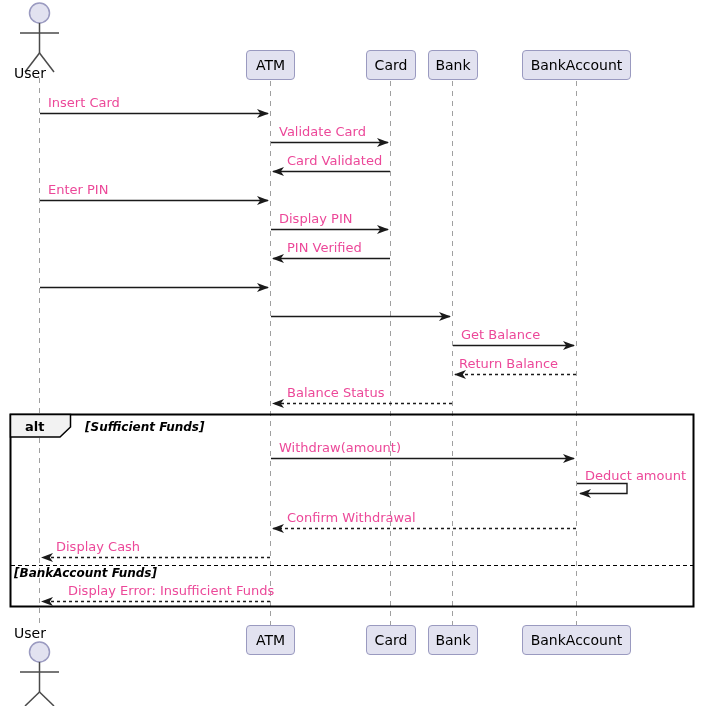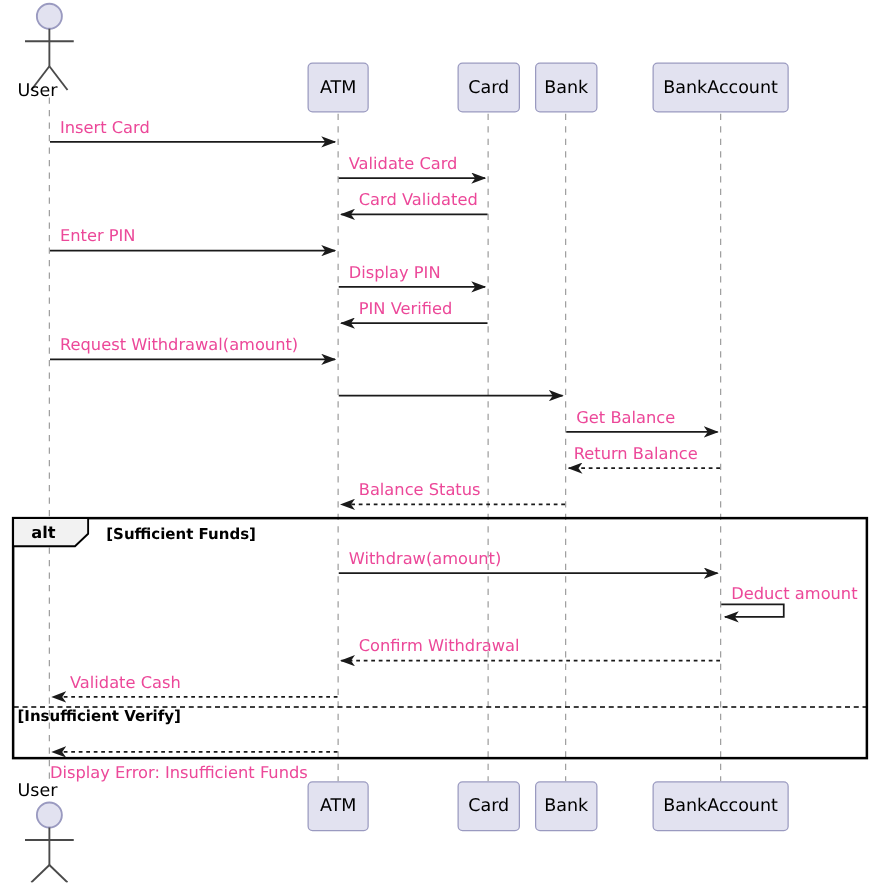"ATM" .participant-box { height: 40px -> 30px }
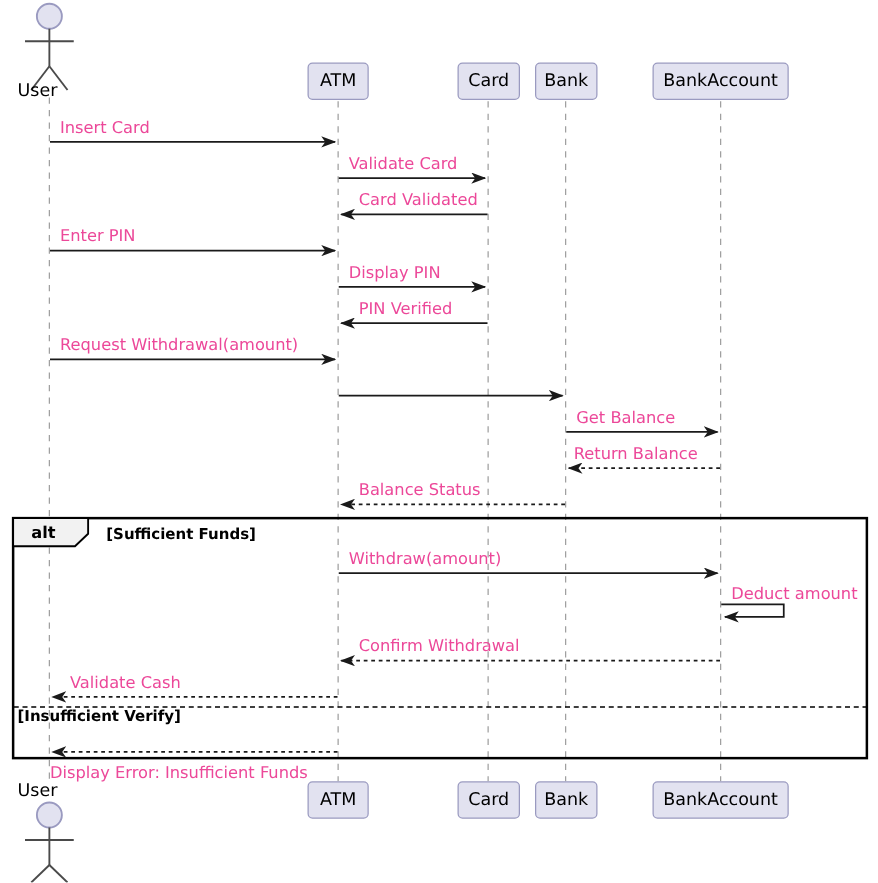"Request Withdrawal(amount)" div.msg-label { html: <div>Request Withdrawal(amount)</div> -> none }
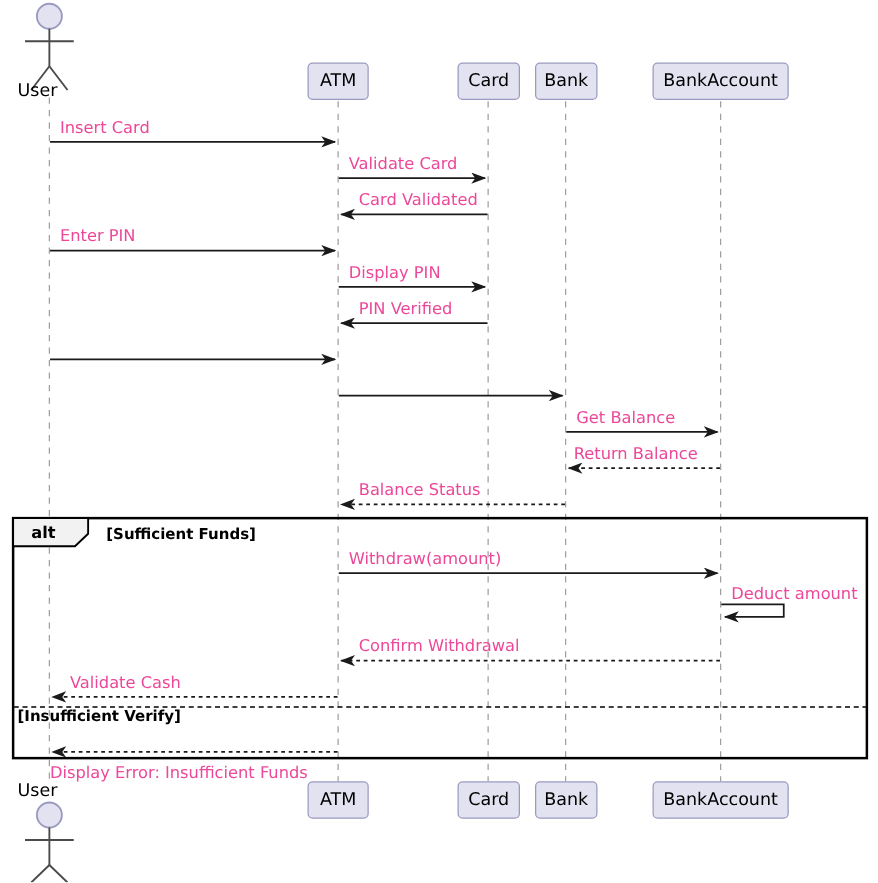"[Sufficient Funds]" .frag-guard { font-style: none -> italic }
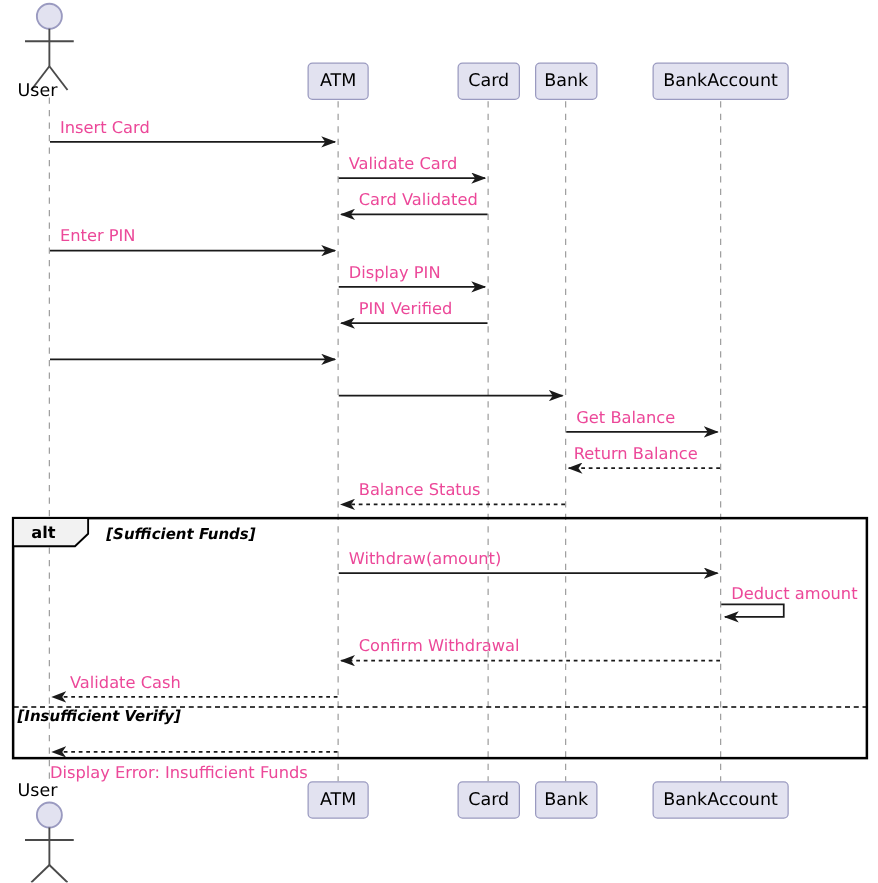"Validate Cash" div.msg-label { text: Validate -> Display }
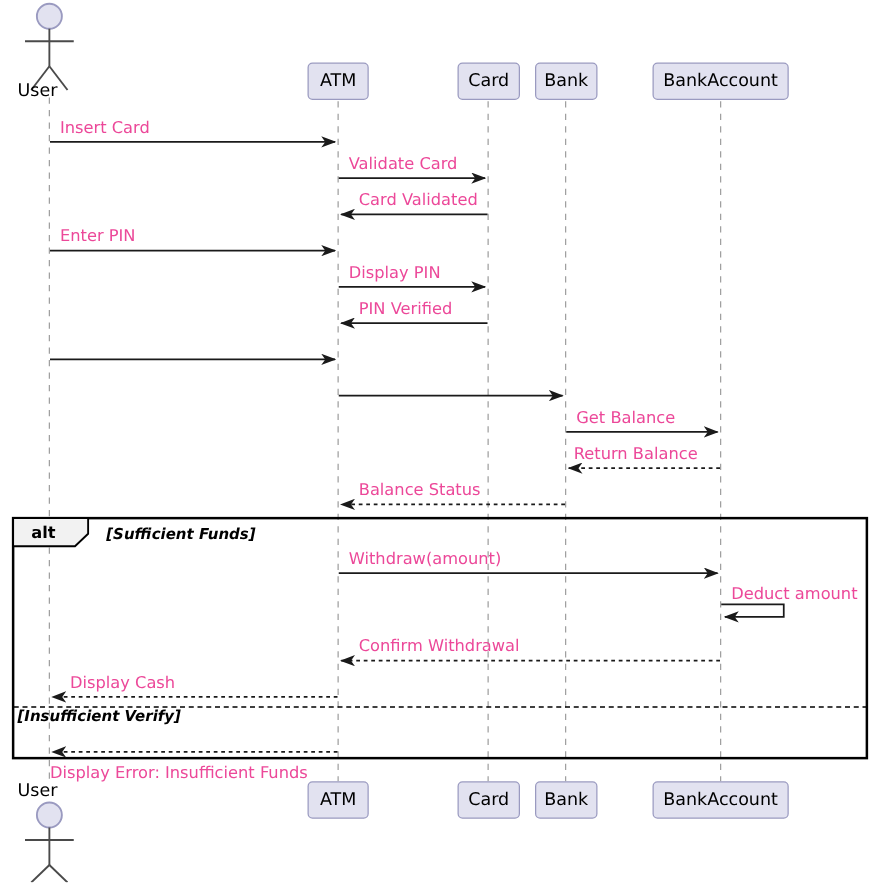"[Insufficient Verify]" div.frag-guard { text: Insufficient Verify -> BankAccount Funds }
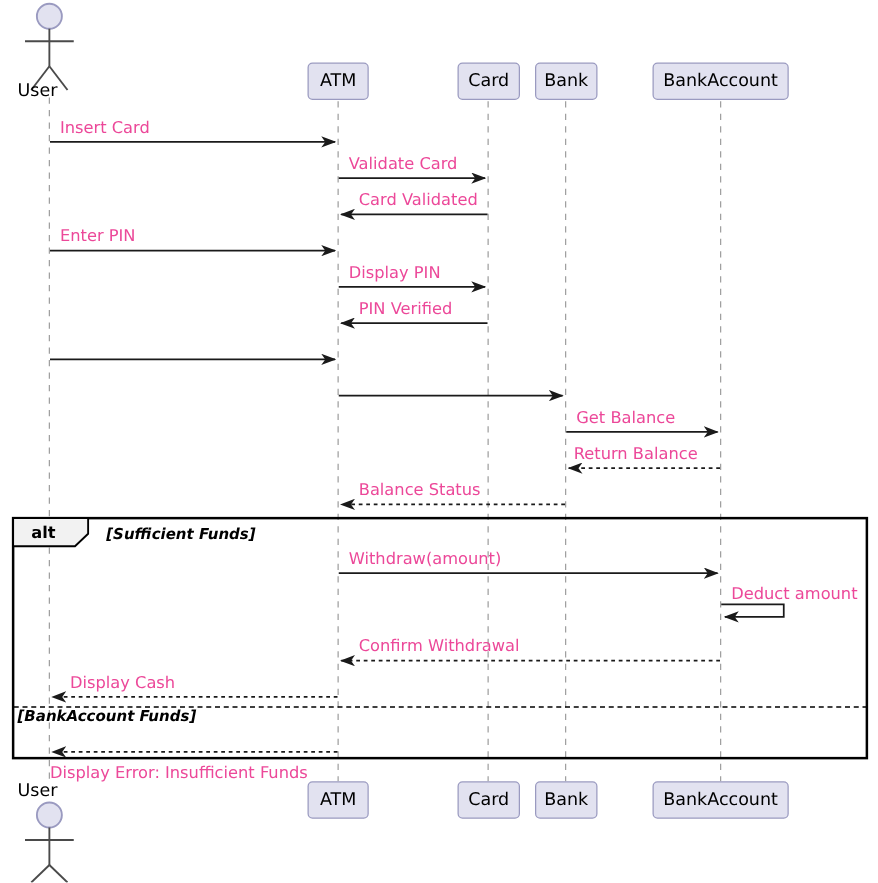"Display Error: Insufficient Funds" div.msg-label { left: 40px -> 68px; margin-top: 28px -> none }
